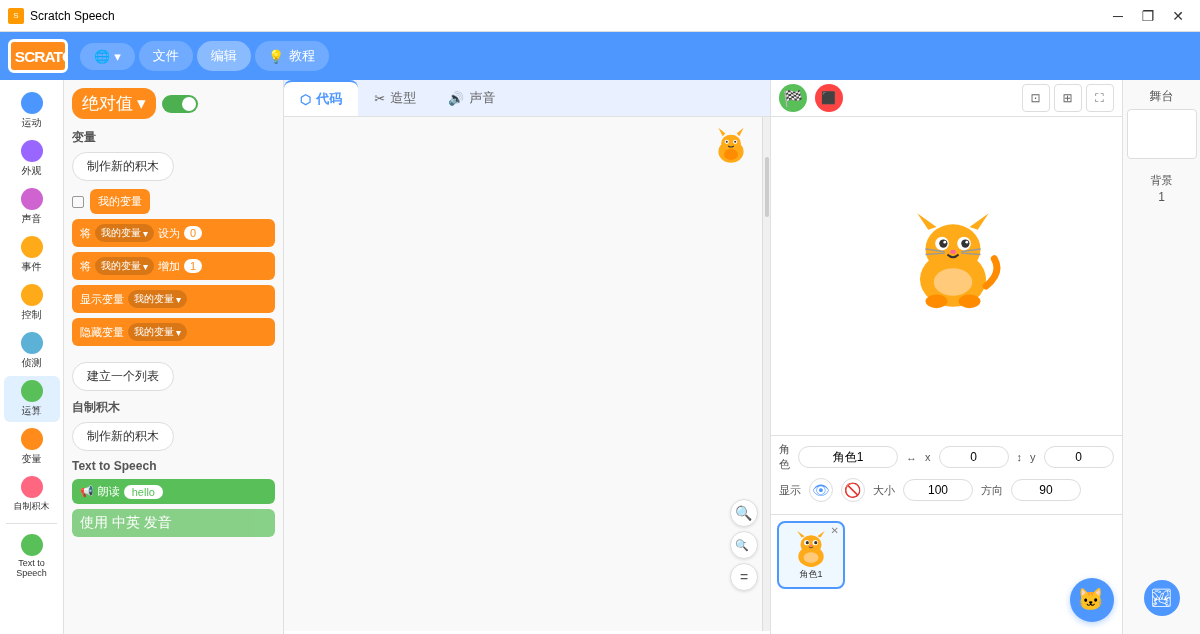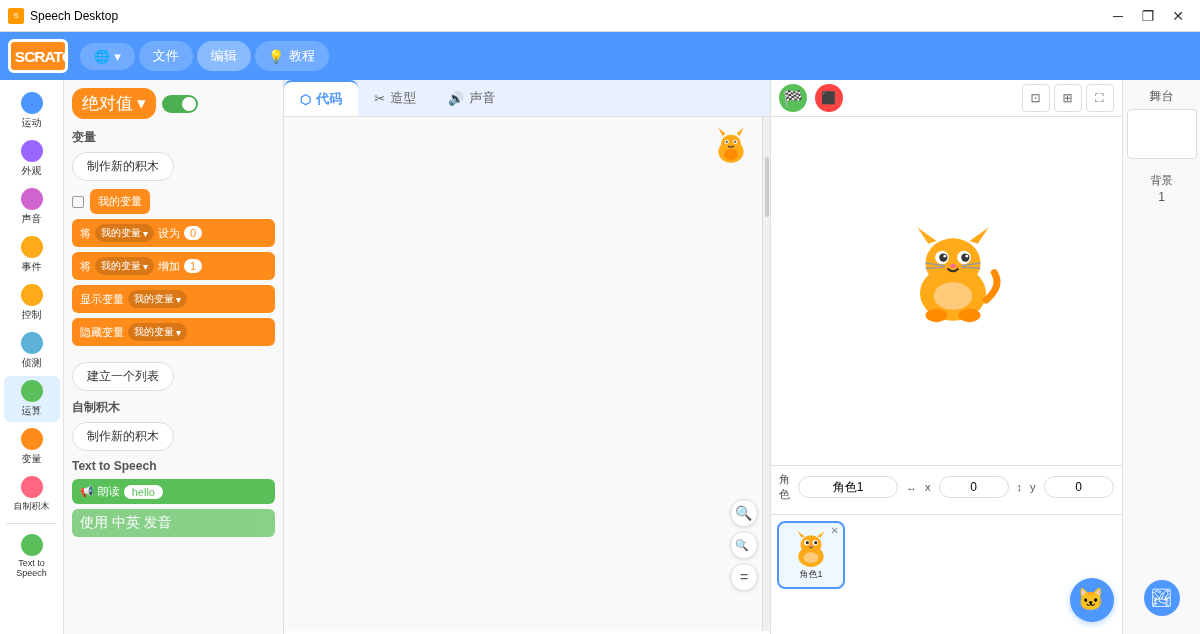"Speech Desktop" span { text: Speech Desktop -> Scratch Speech }
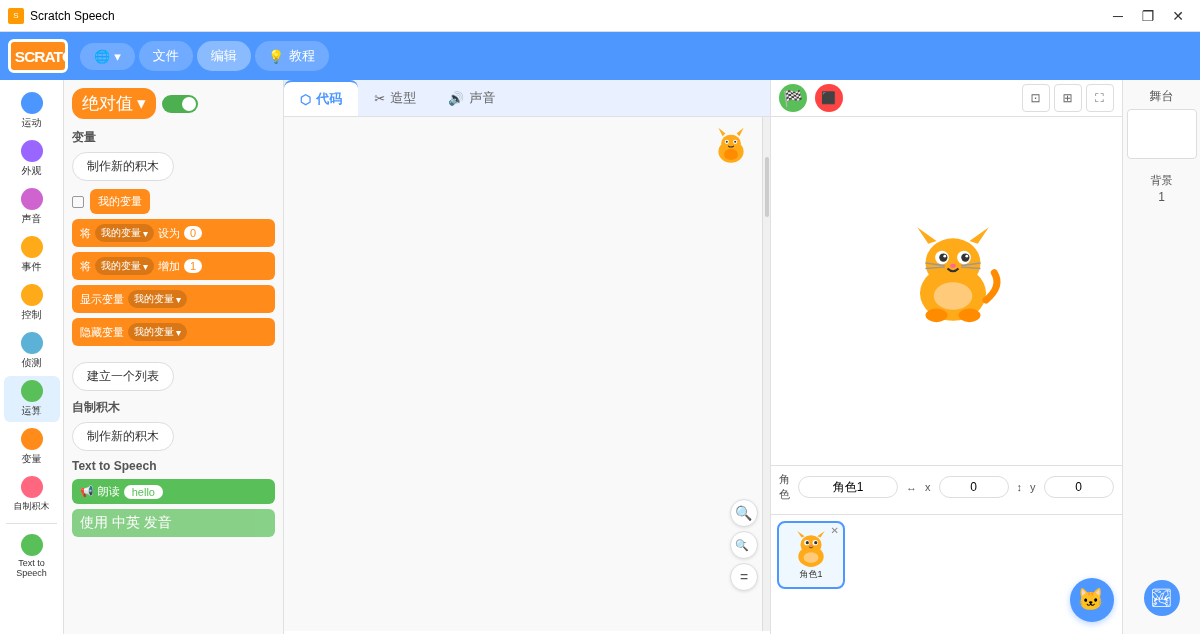"显示" div.info-row { html: none -> <div> <span>显示</span> <button>👁</button> <button>🚫</button> <span>大小</span> <input> <span>方向</span> <input> </div> }
